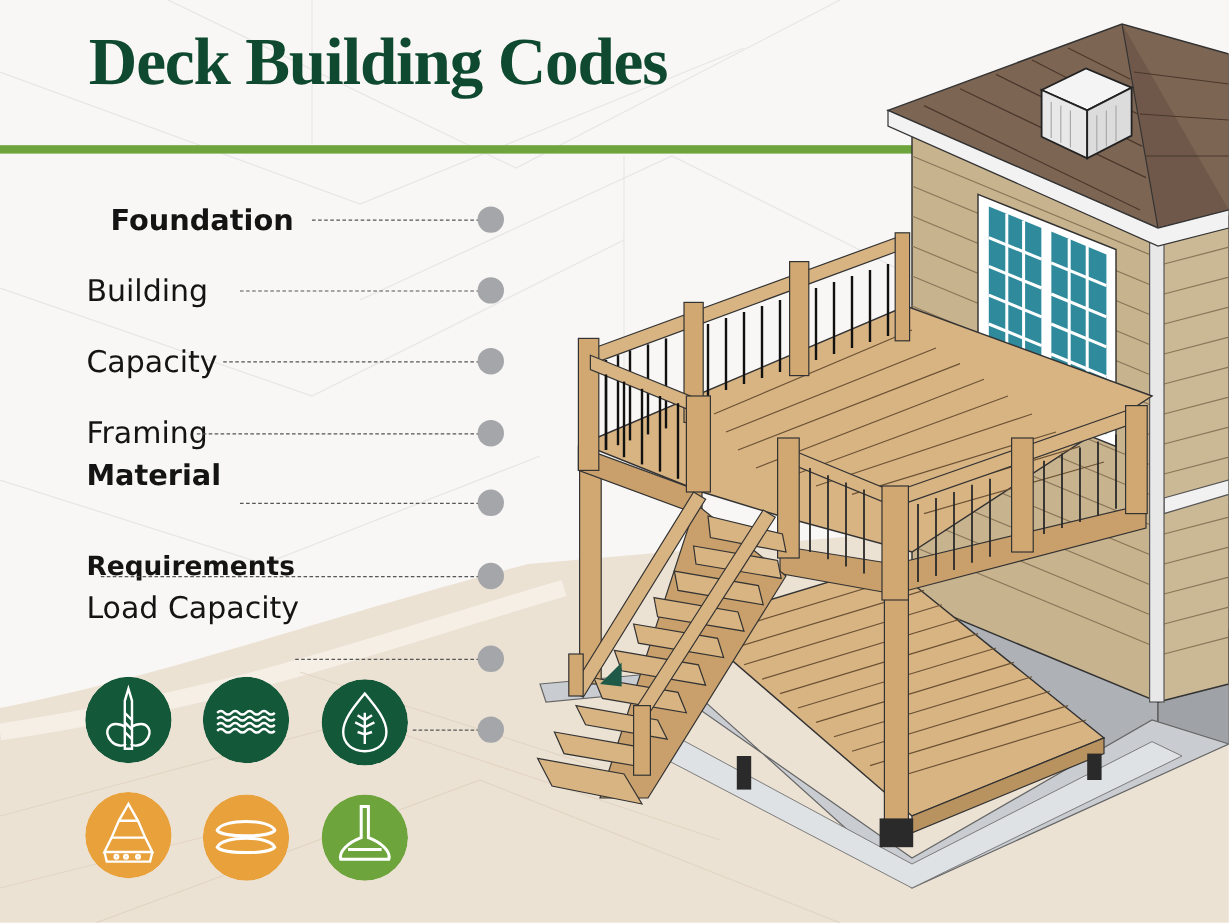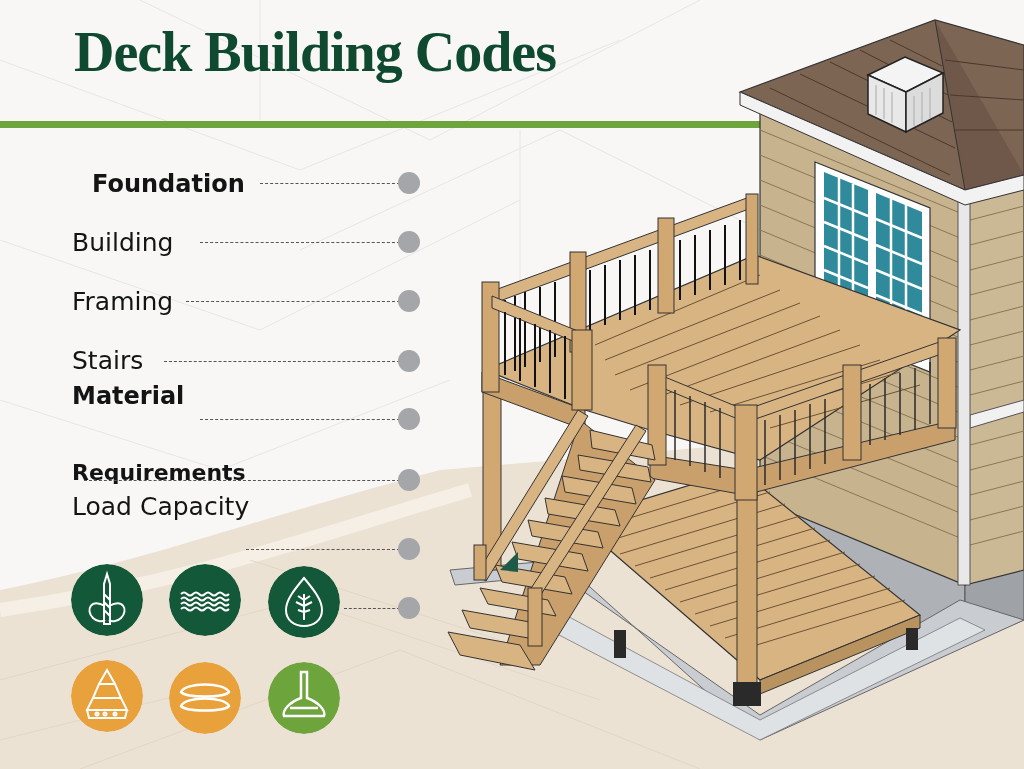"Framing" div.label { text: Framing -> Capacity }
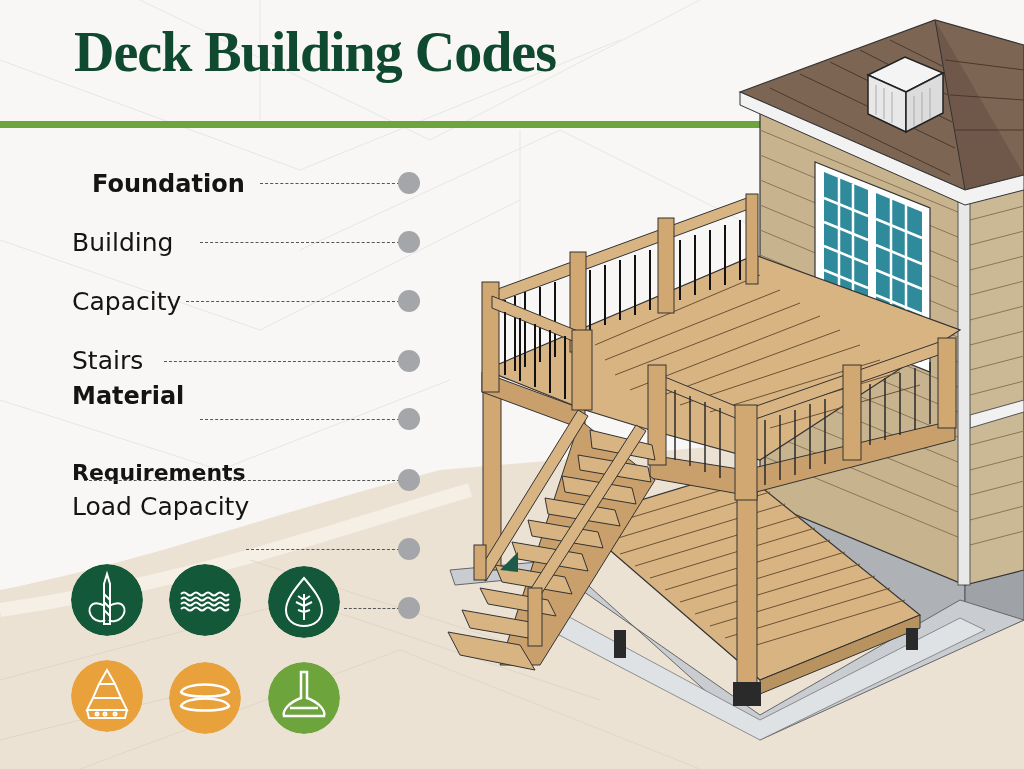"Stairs" div.label { text: Stairs -> Framing }
